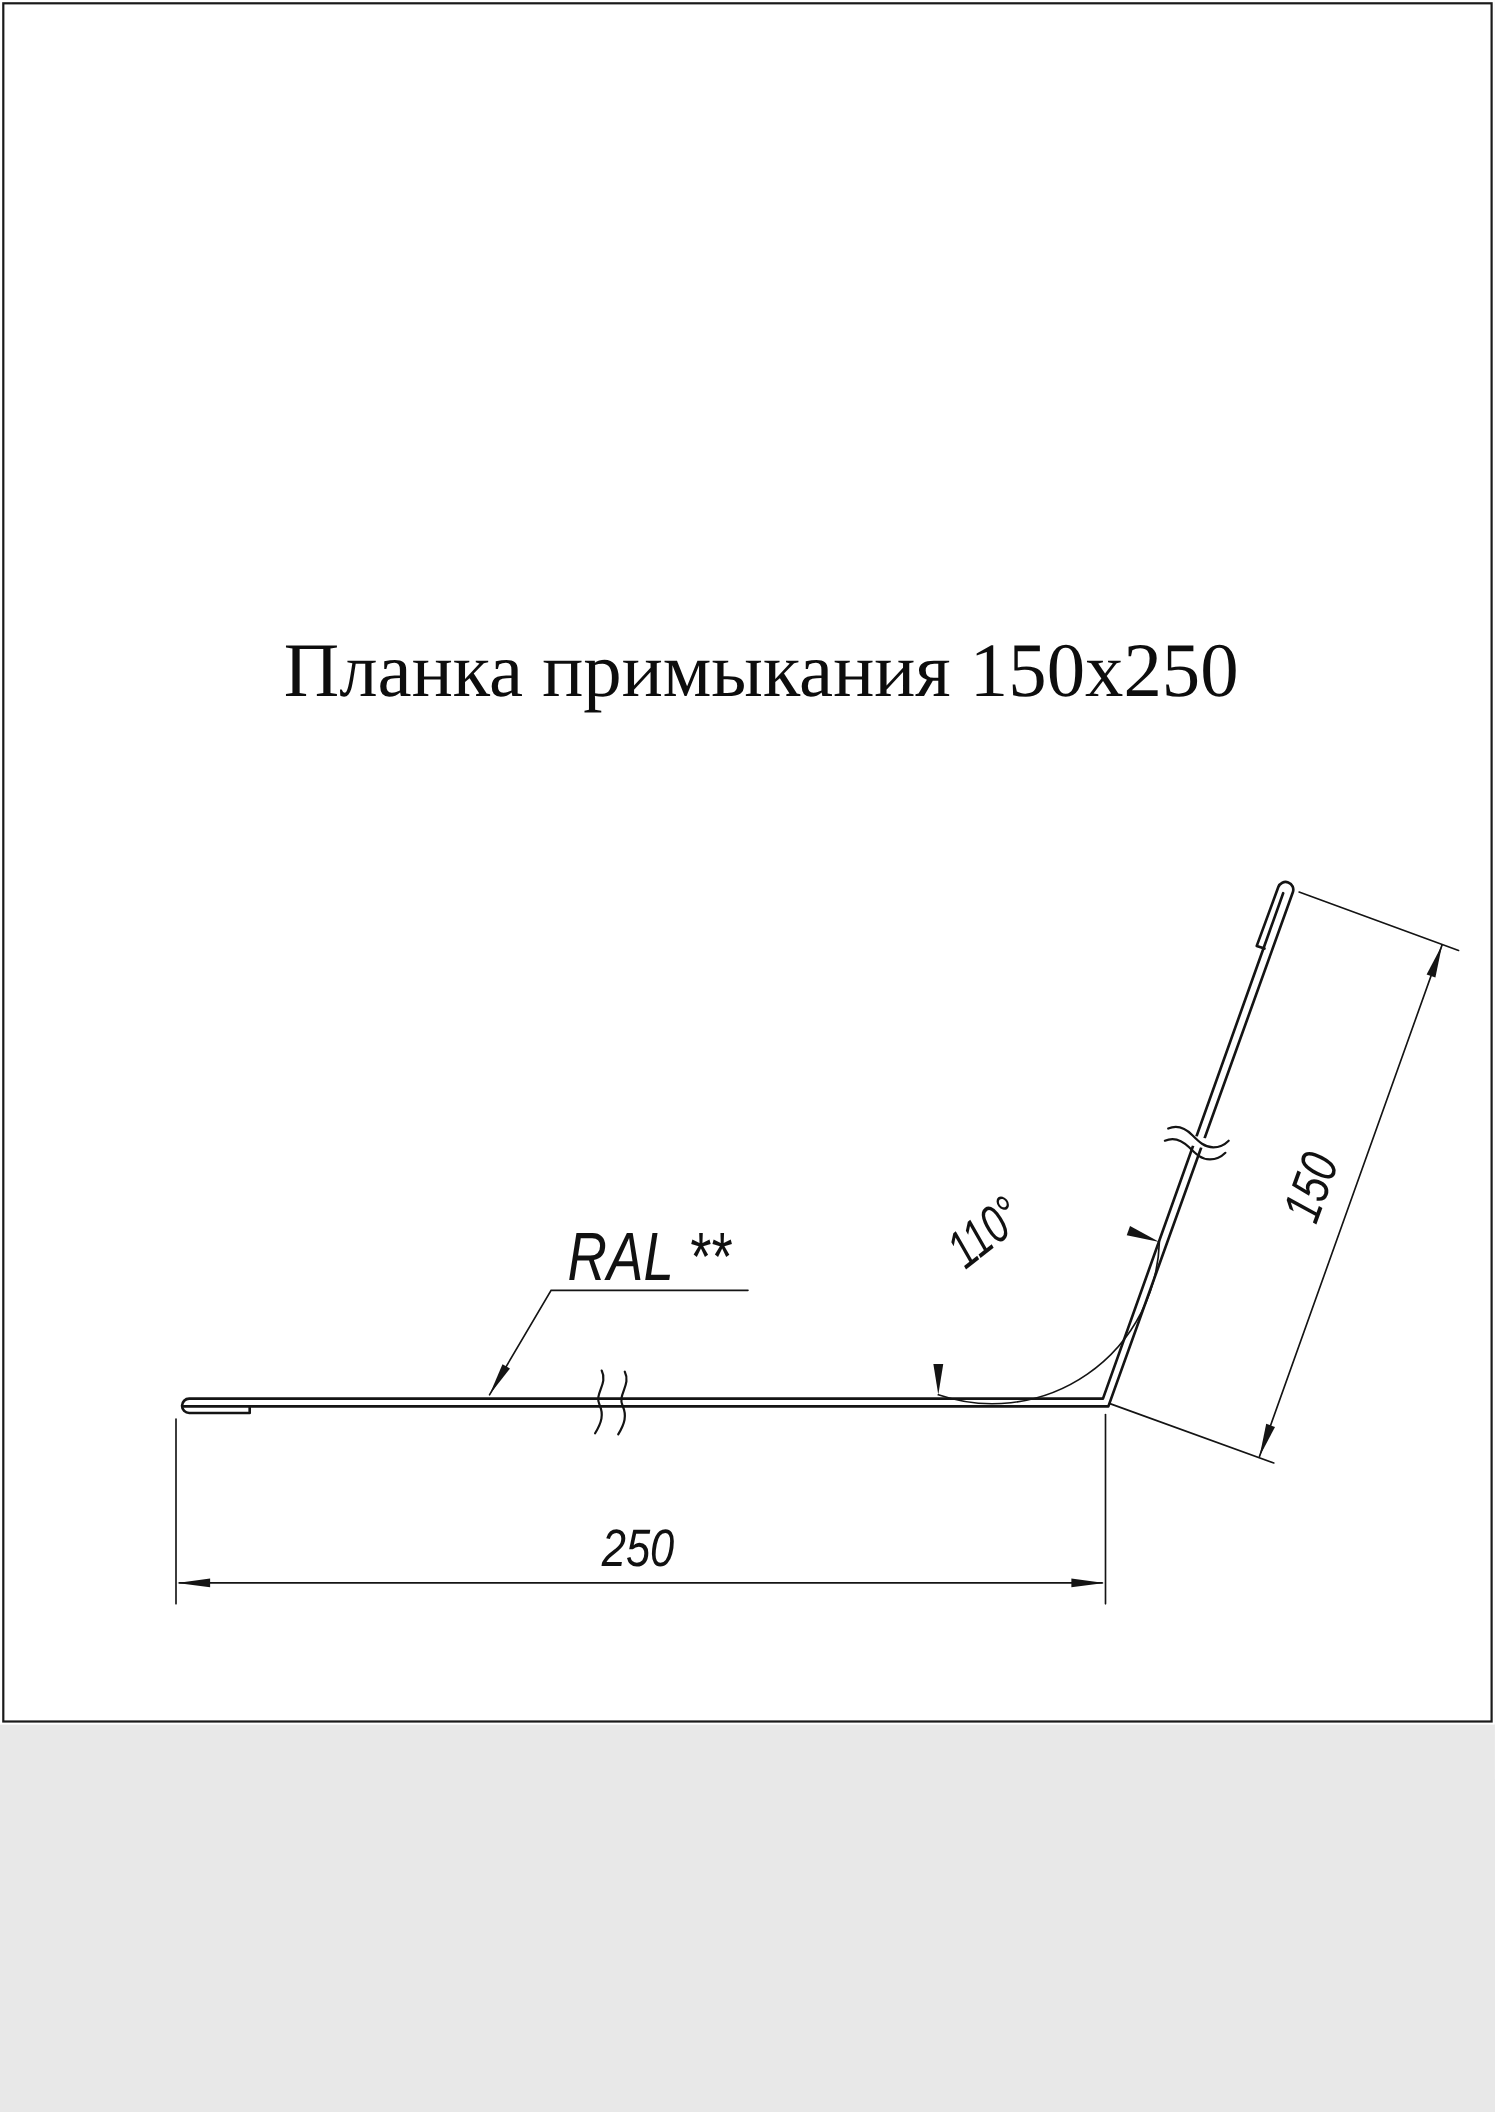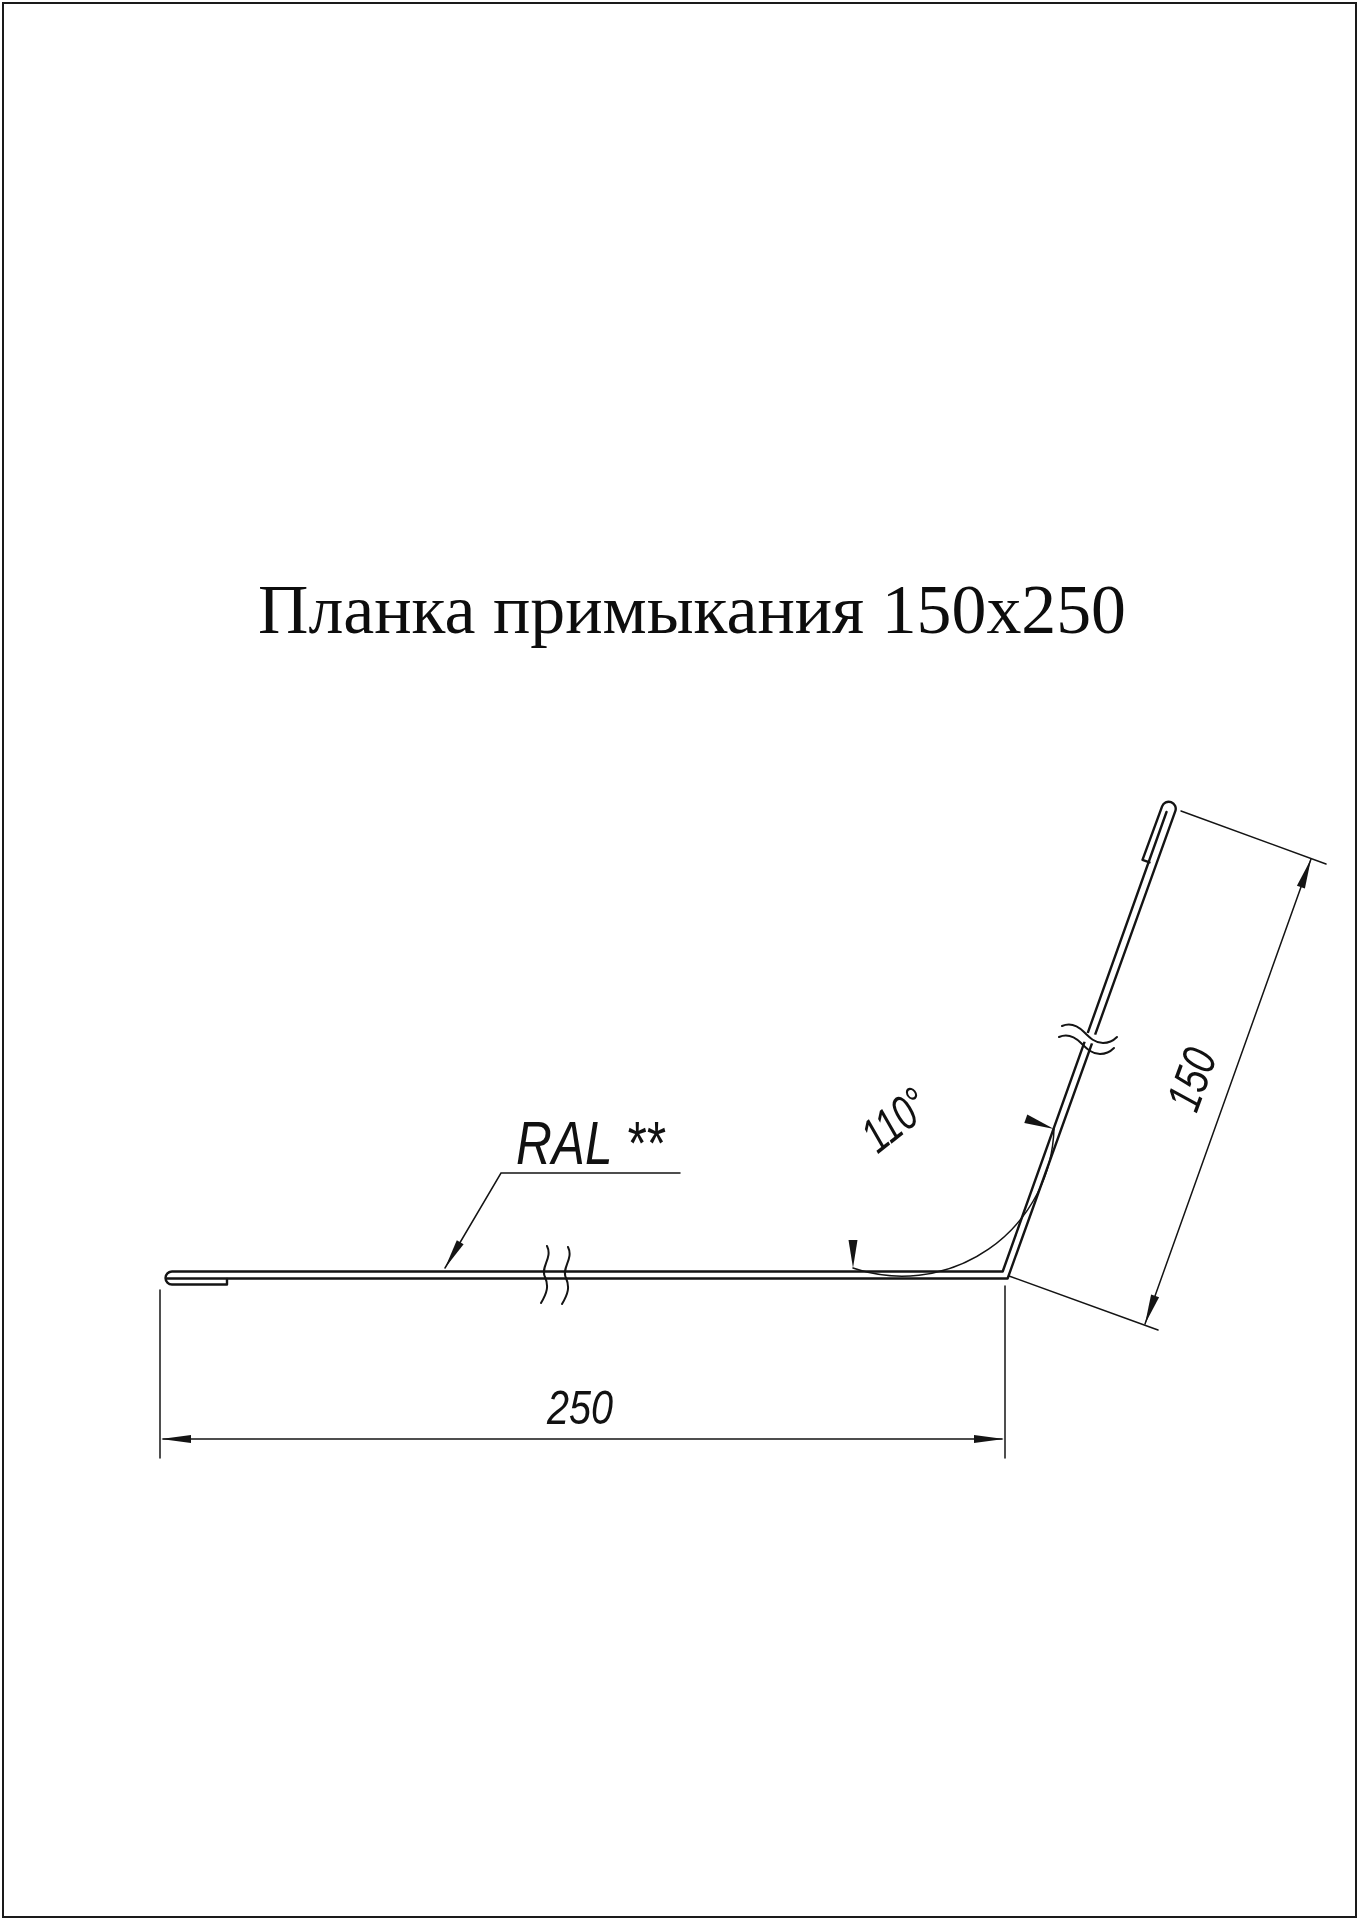"Планка примыкания 150x250" .page { height: 1920px -> 1568px }
